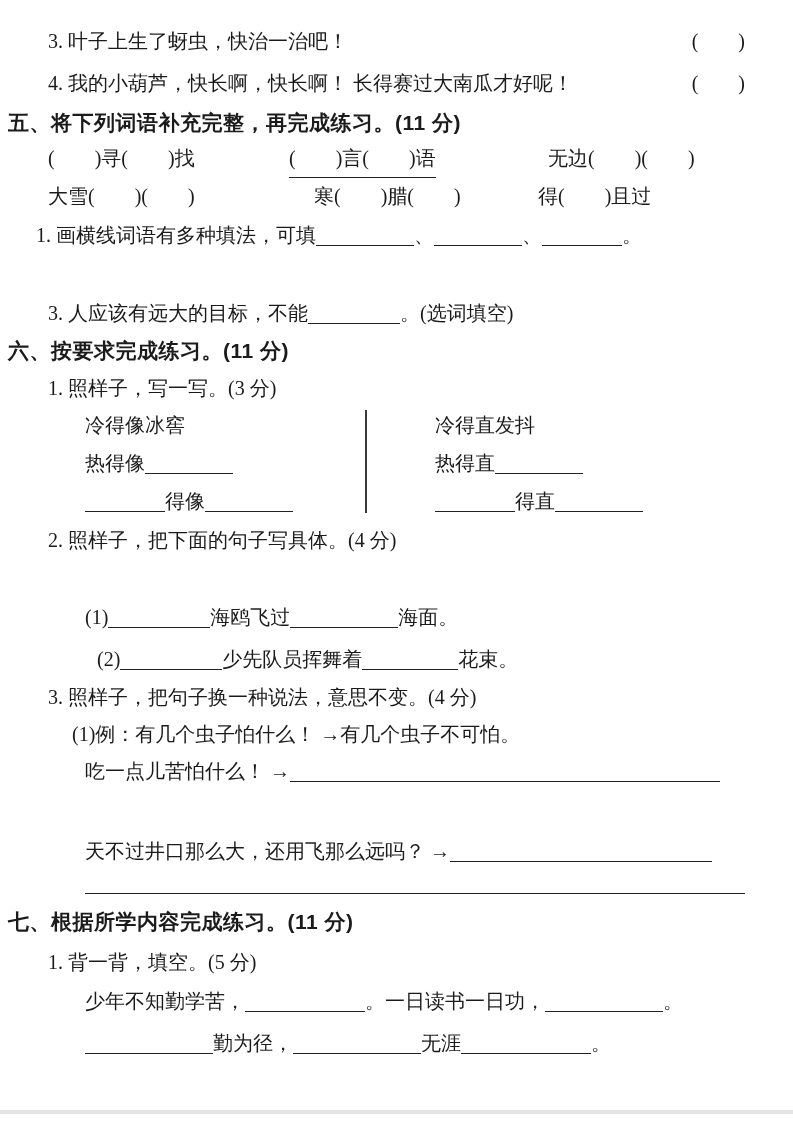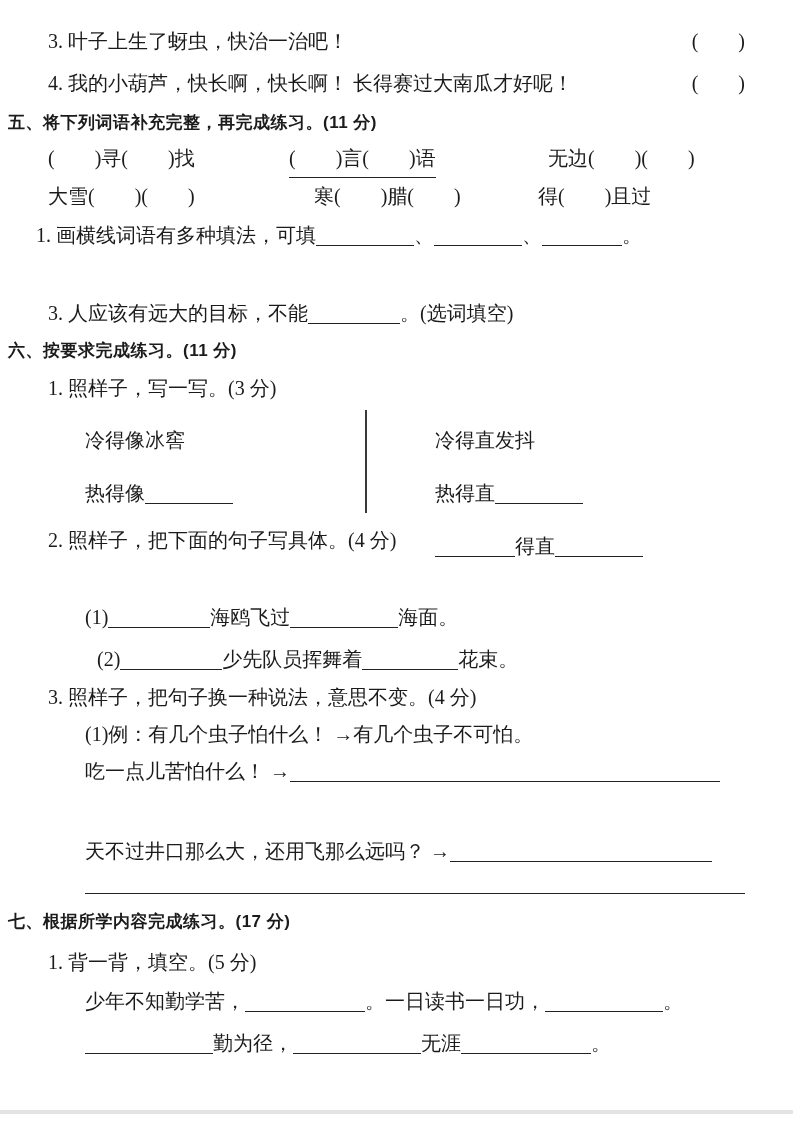"五、将下列词语补充完整，再完成练习。(11 分)" .sec { font-size: 17px -> 21px }
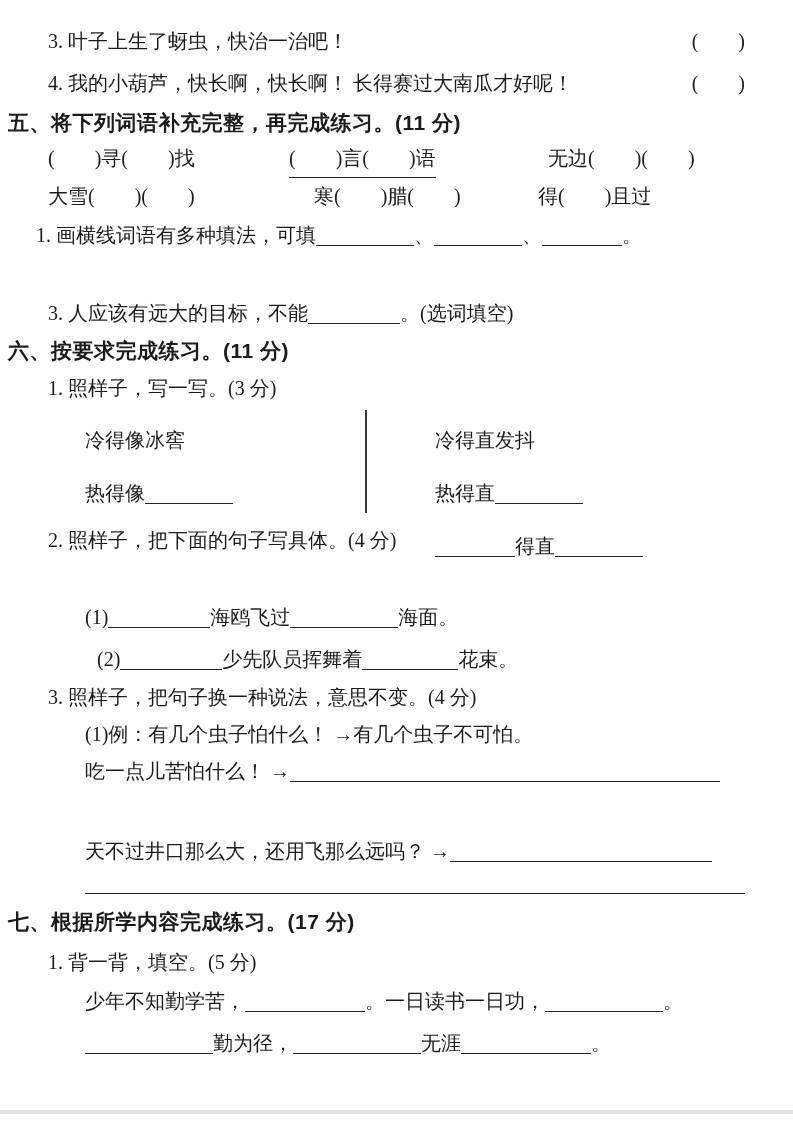"冷得像冰窖" .exrow { margin-top: 15px -> none }
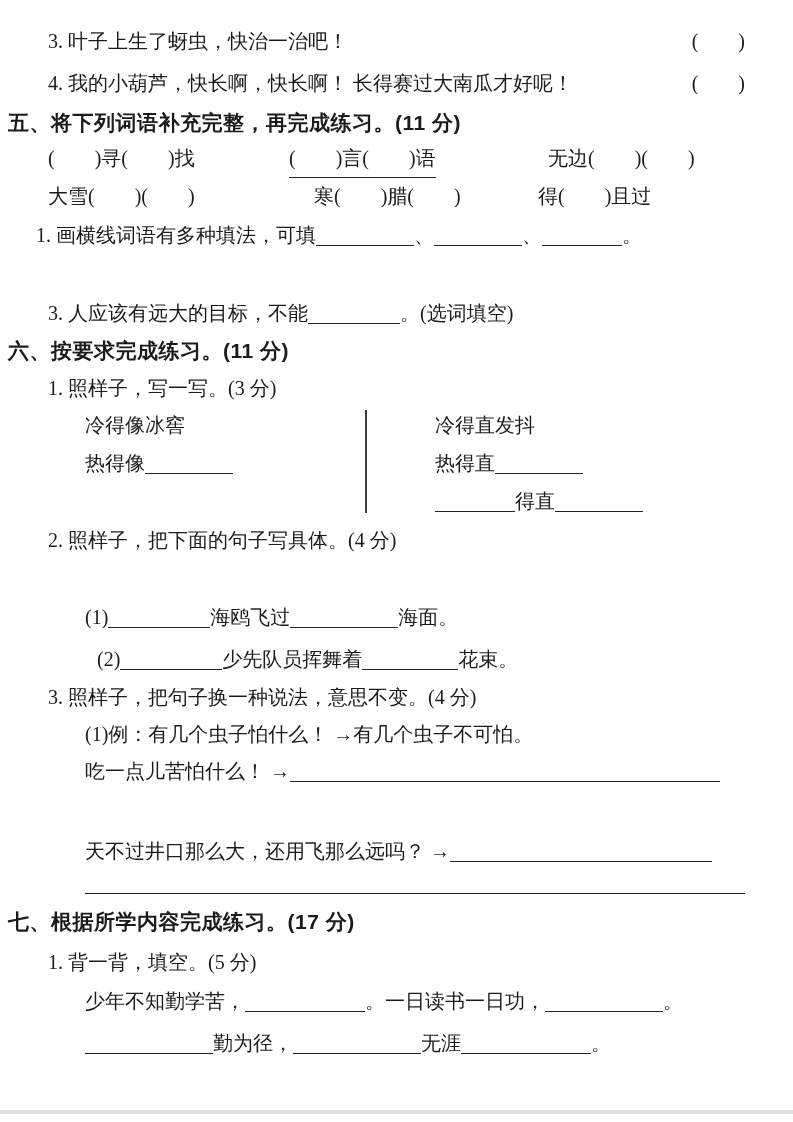"得像" div.exrow { html: none -> <div><span></span><span>得像</span><span></span></div> }
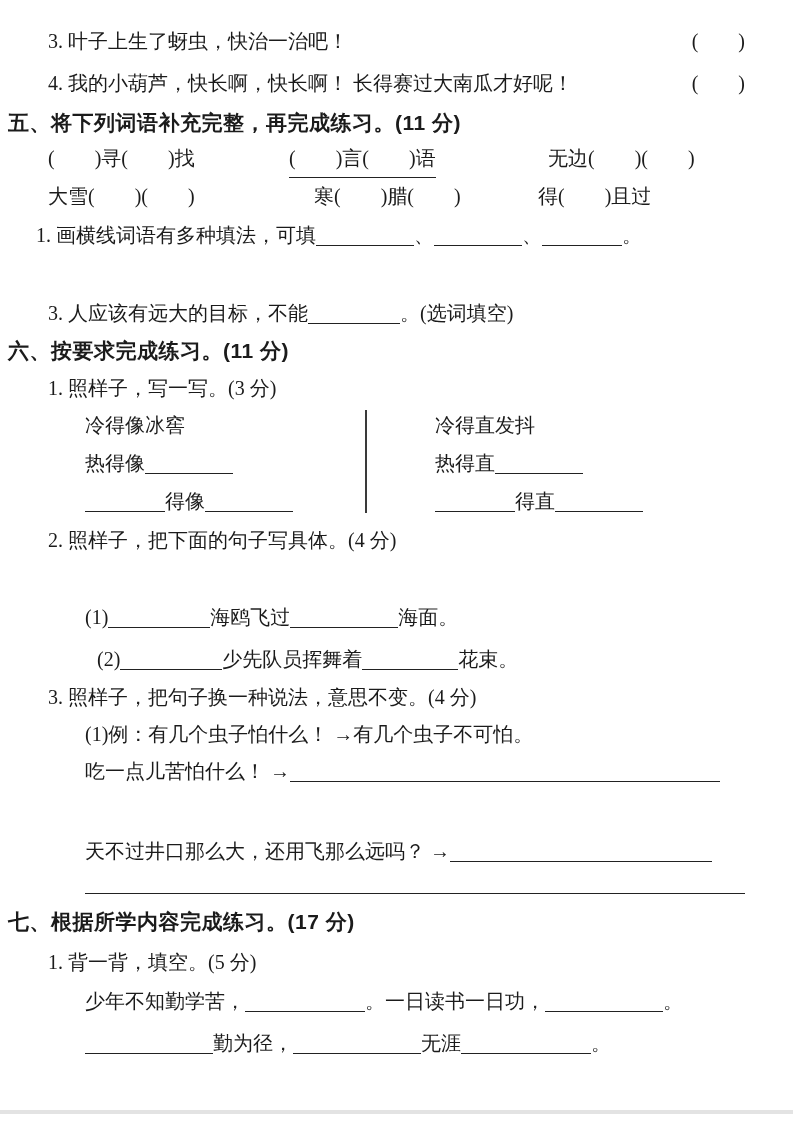"(1)例：有几个虫子怕什么！ →有几个虫子不可怕。" div.line { left: 85px -> 72px }
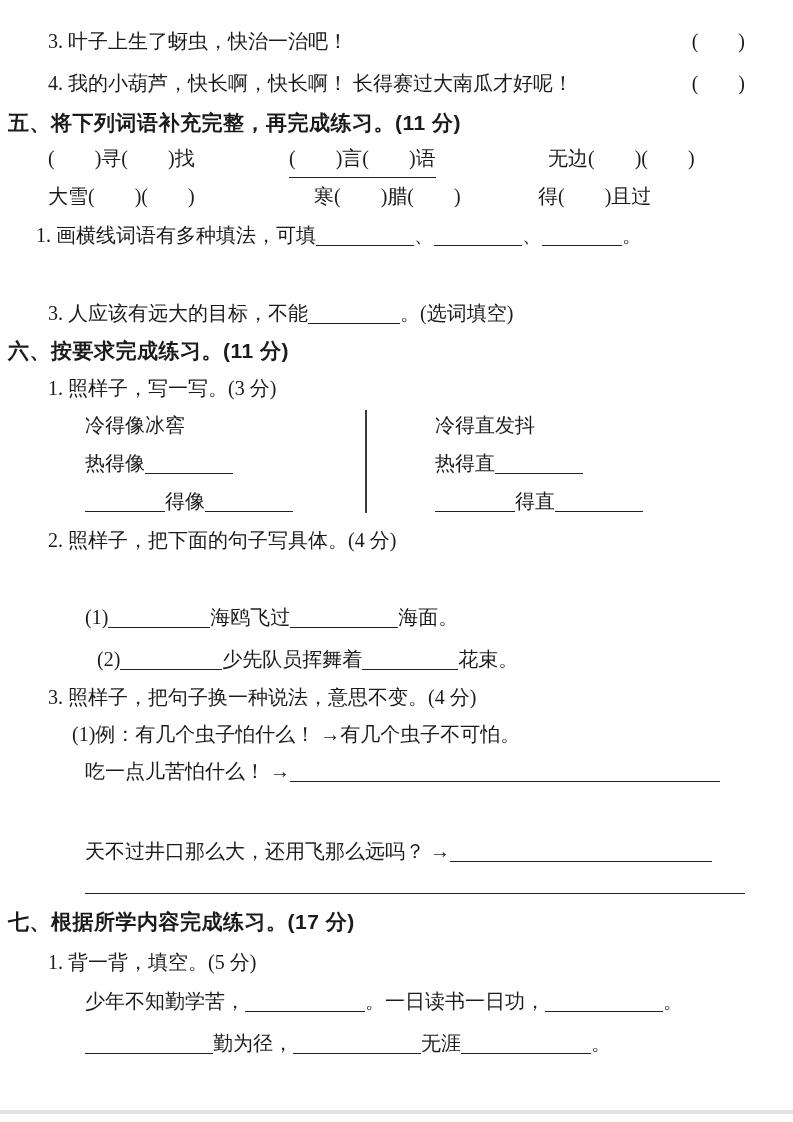"七、根据所学内容完成练习。(17 分)" div.line { text: 17 -> 11 }
